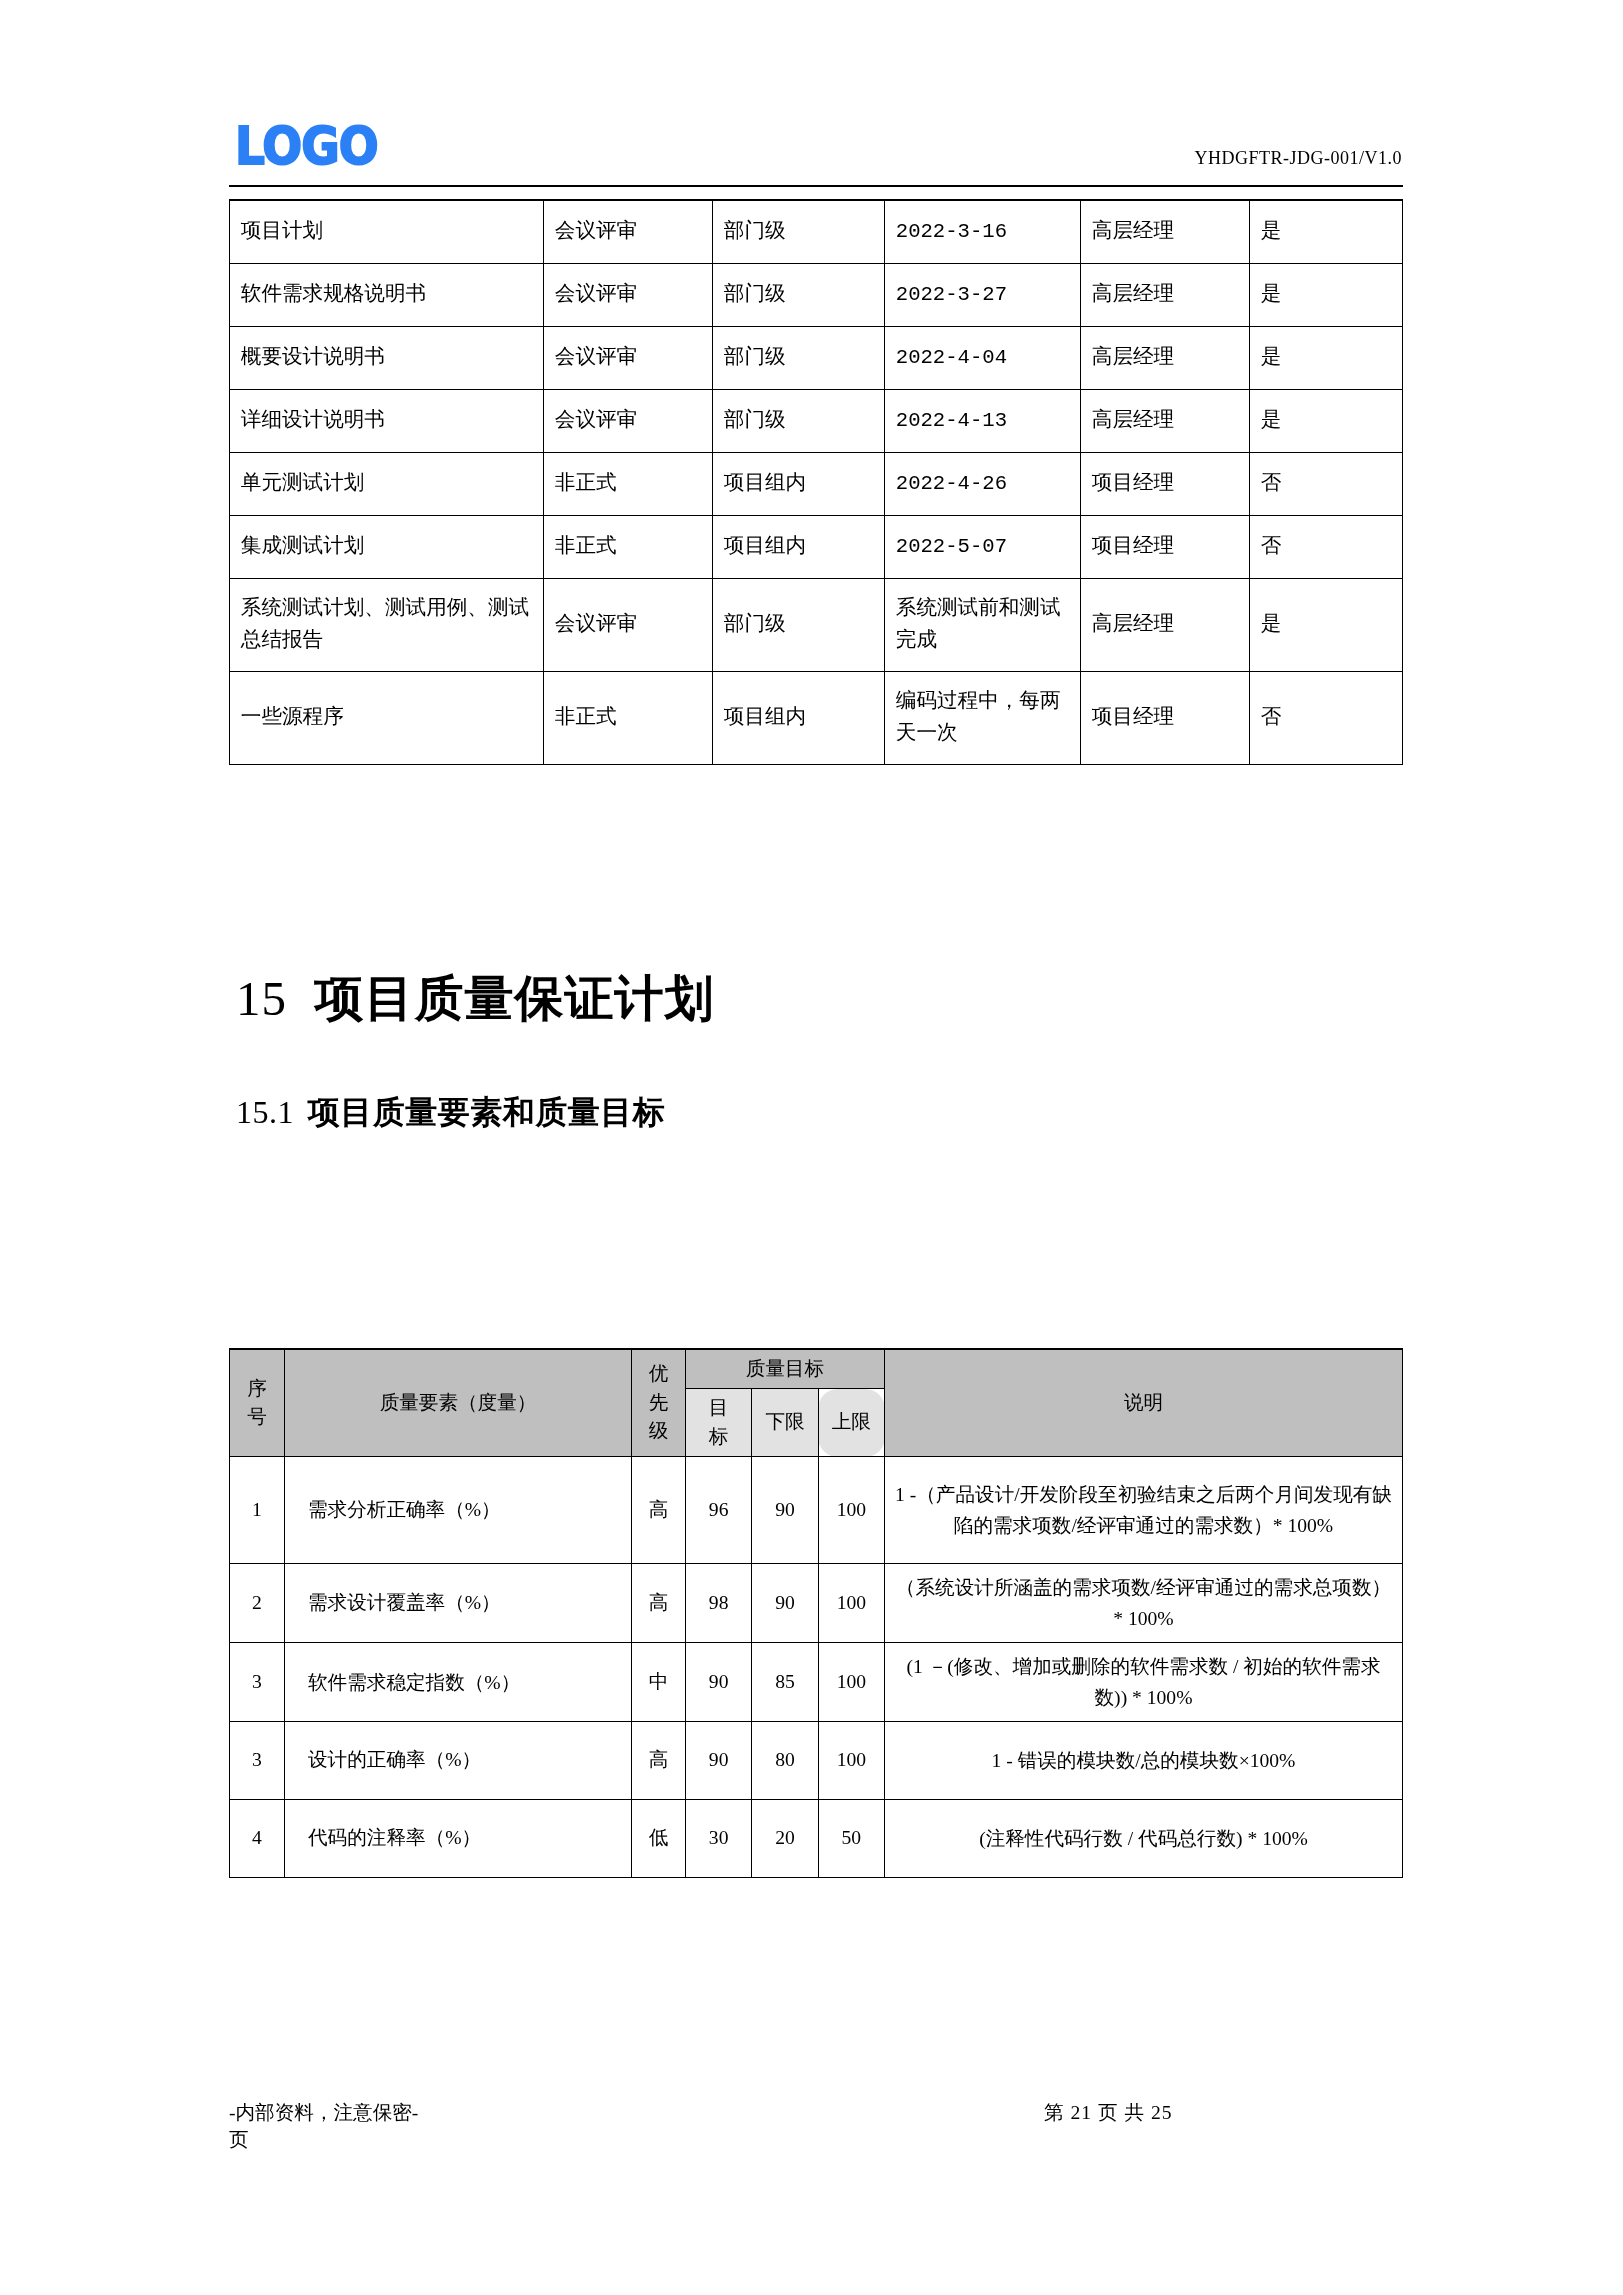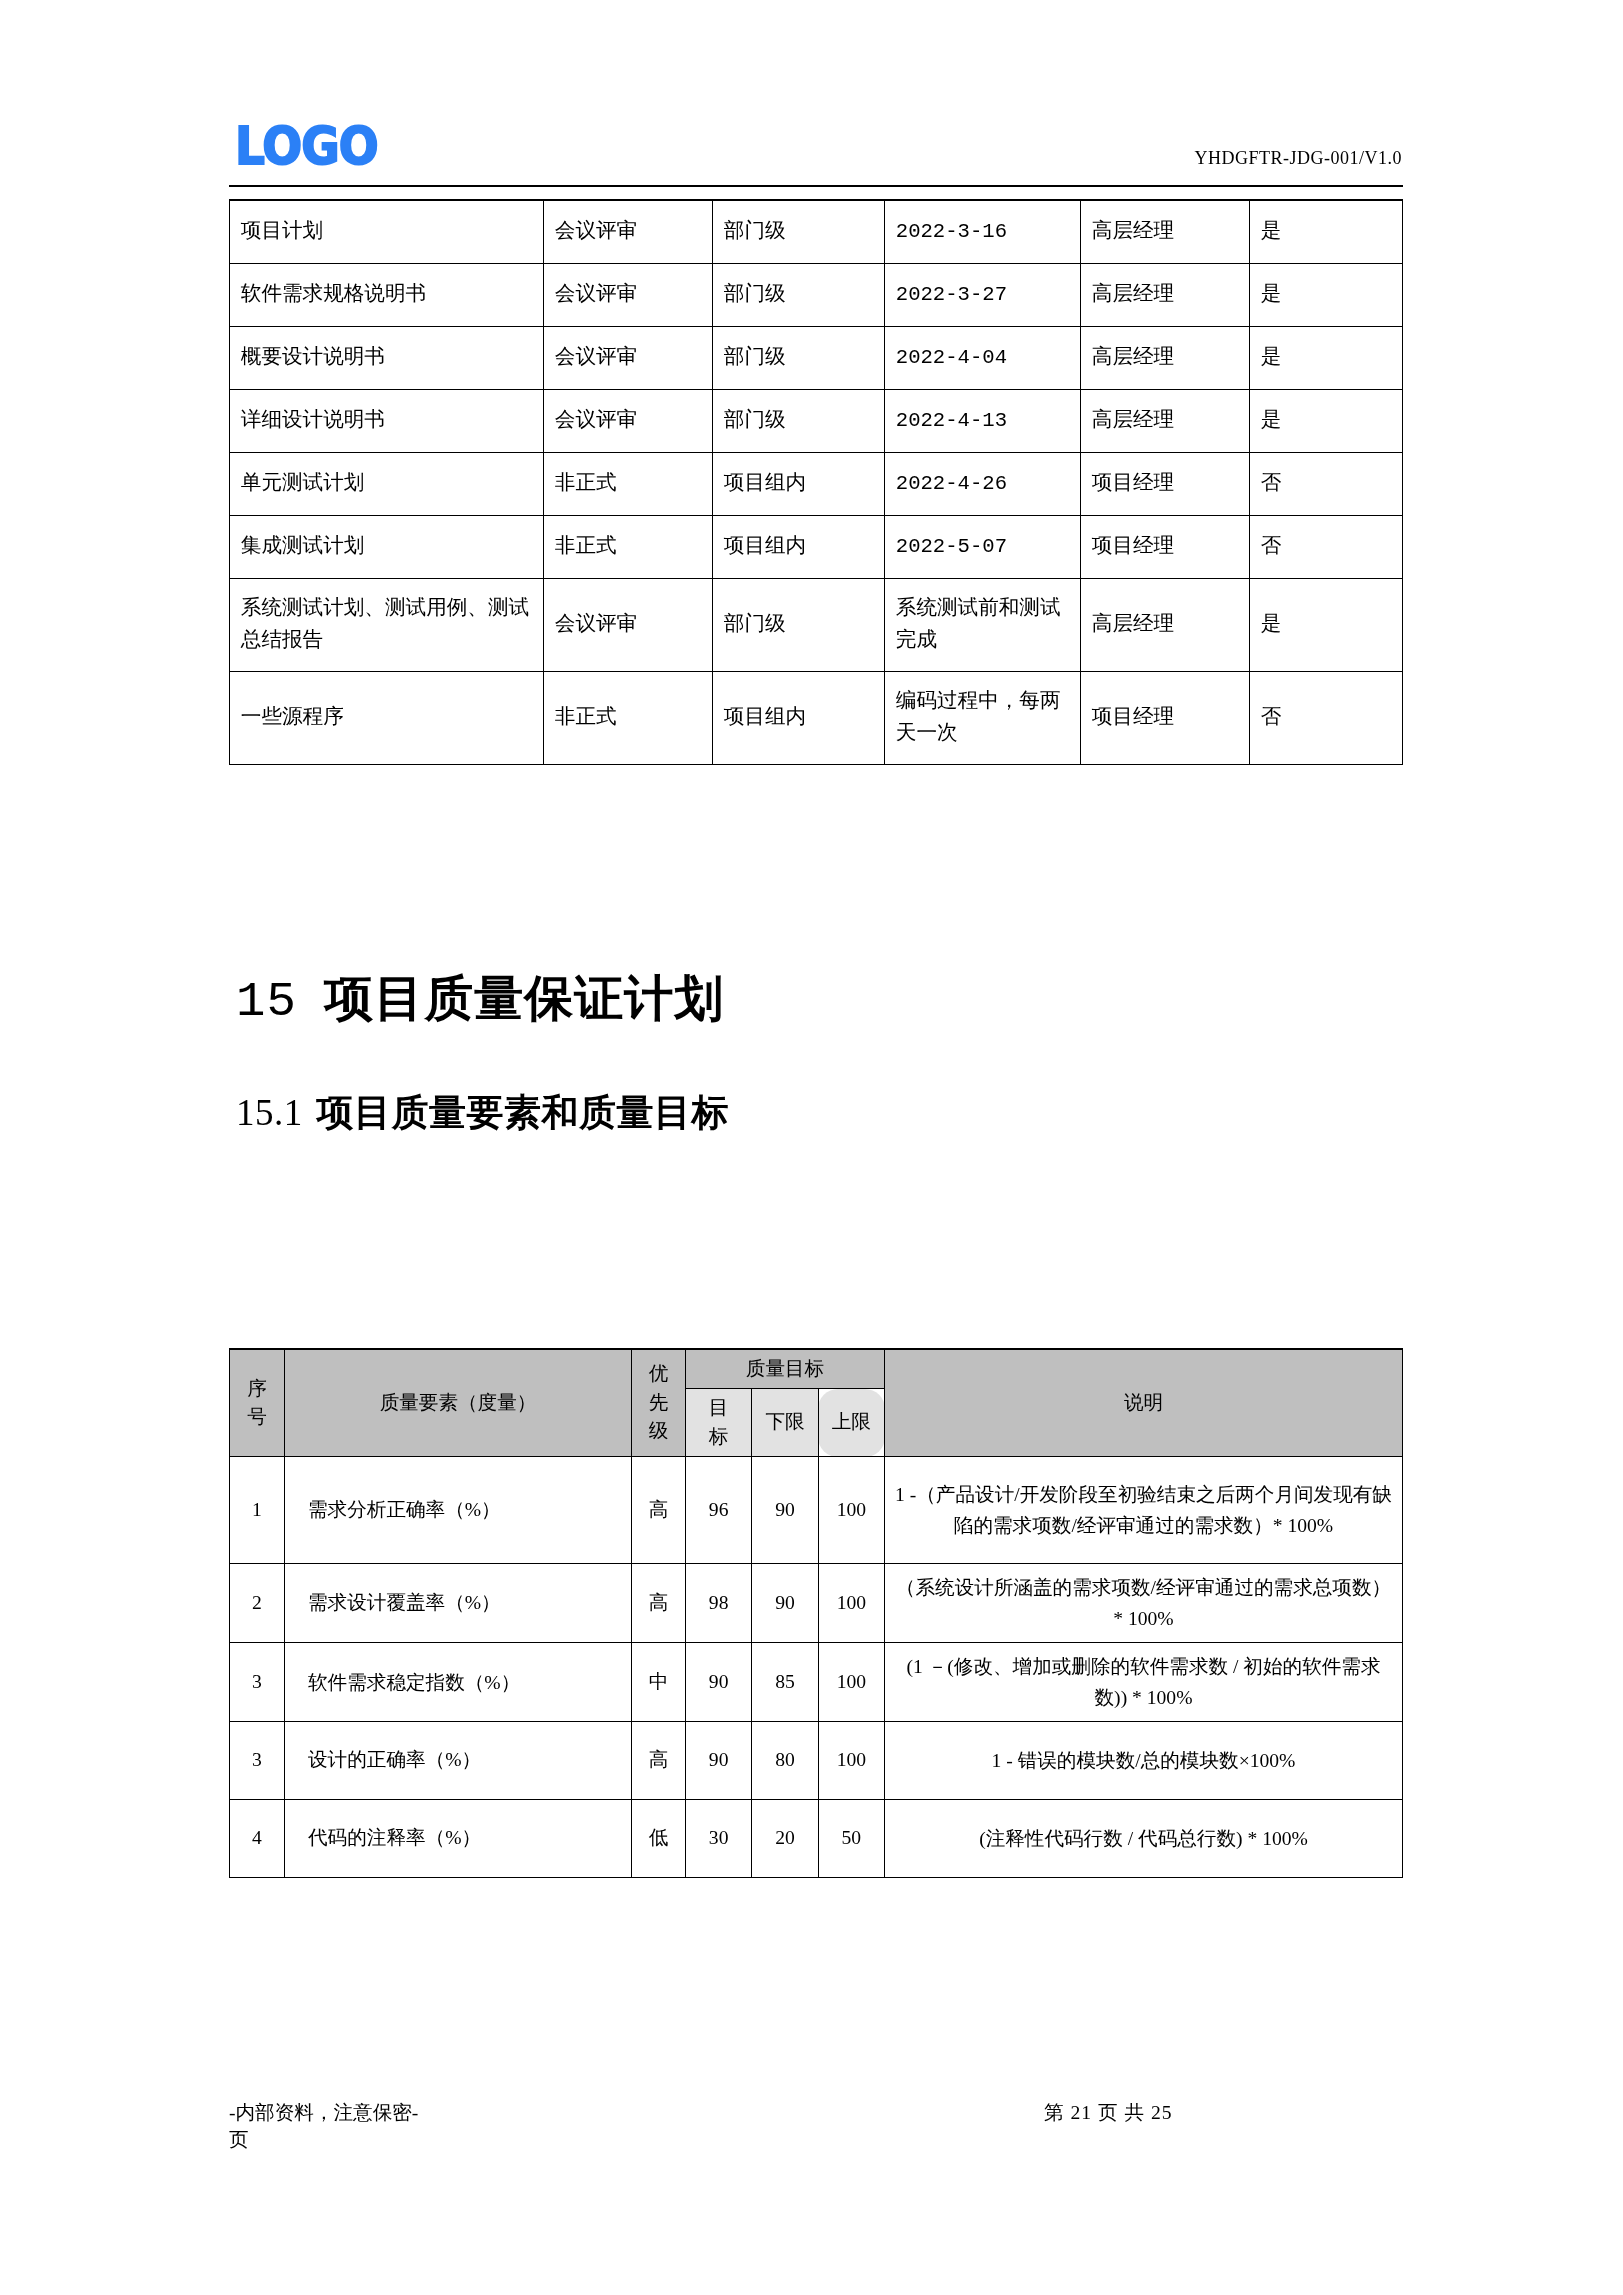"15" .h1 .num { font-family: Liberation Mono, monospace -> Liberation Serif, serif }
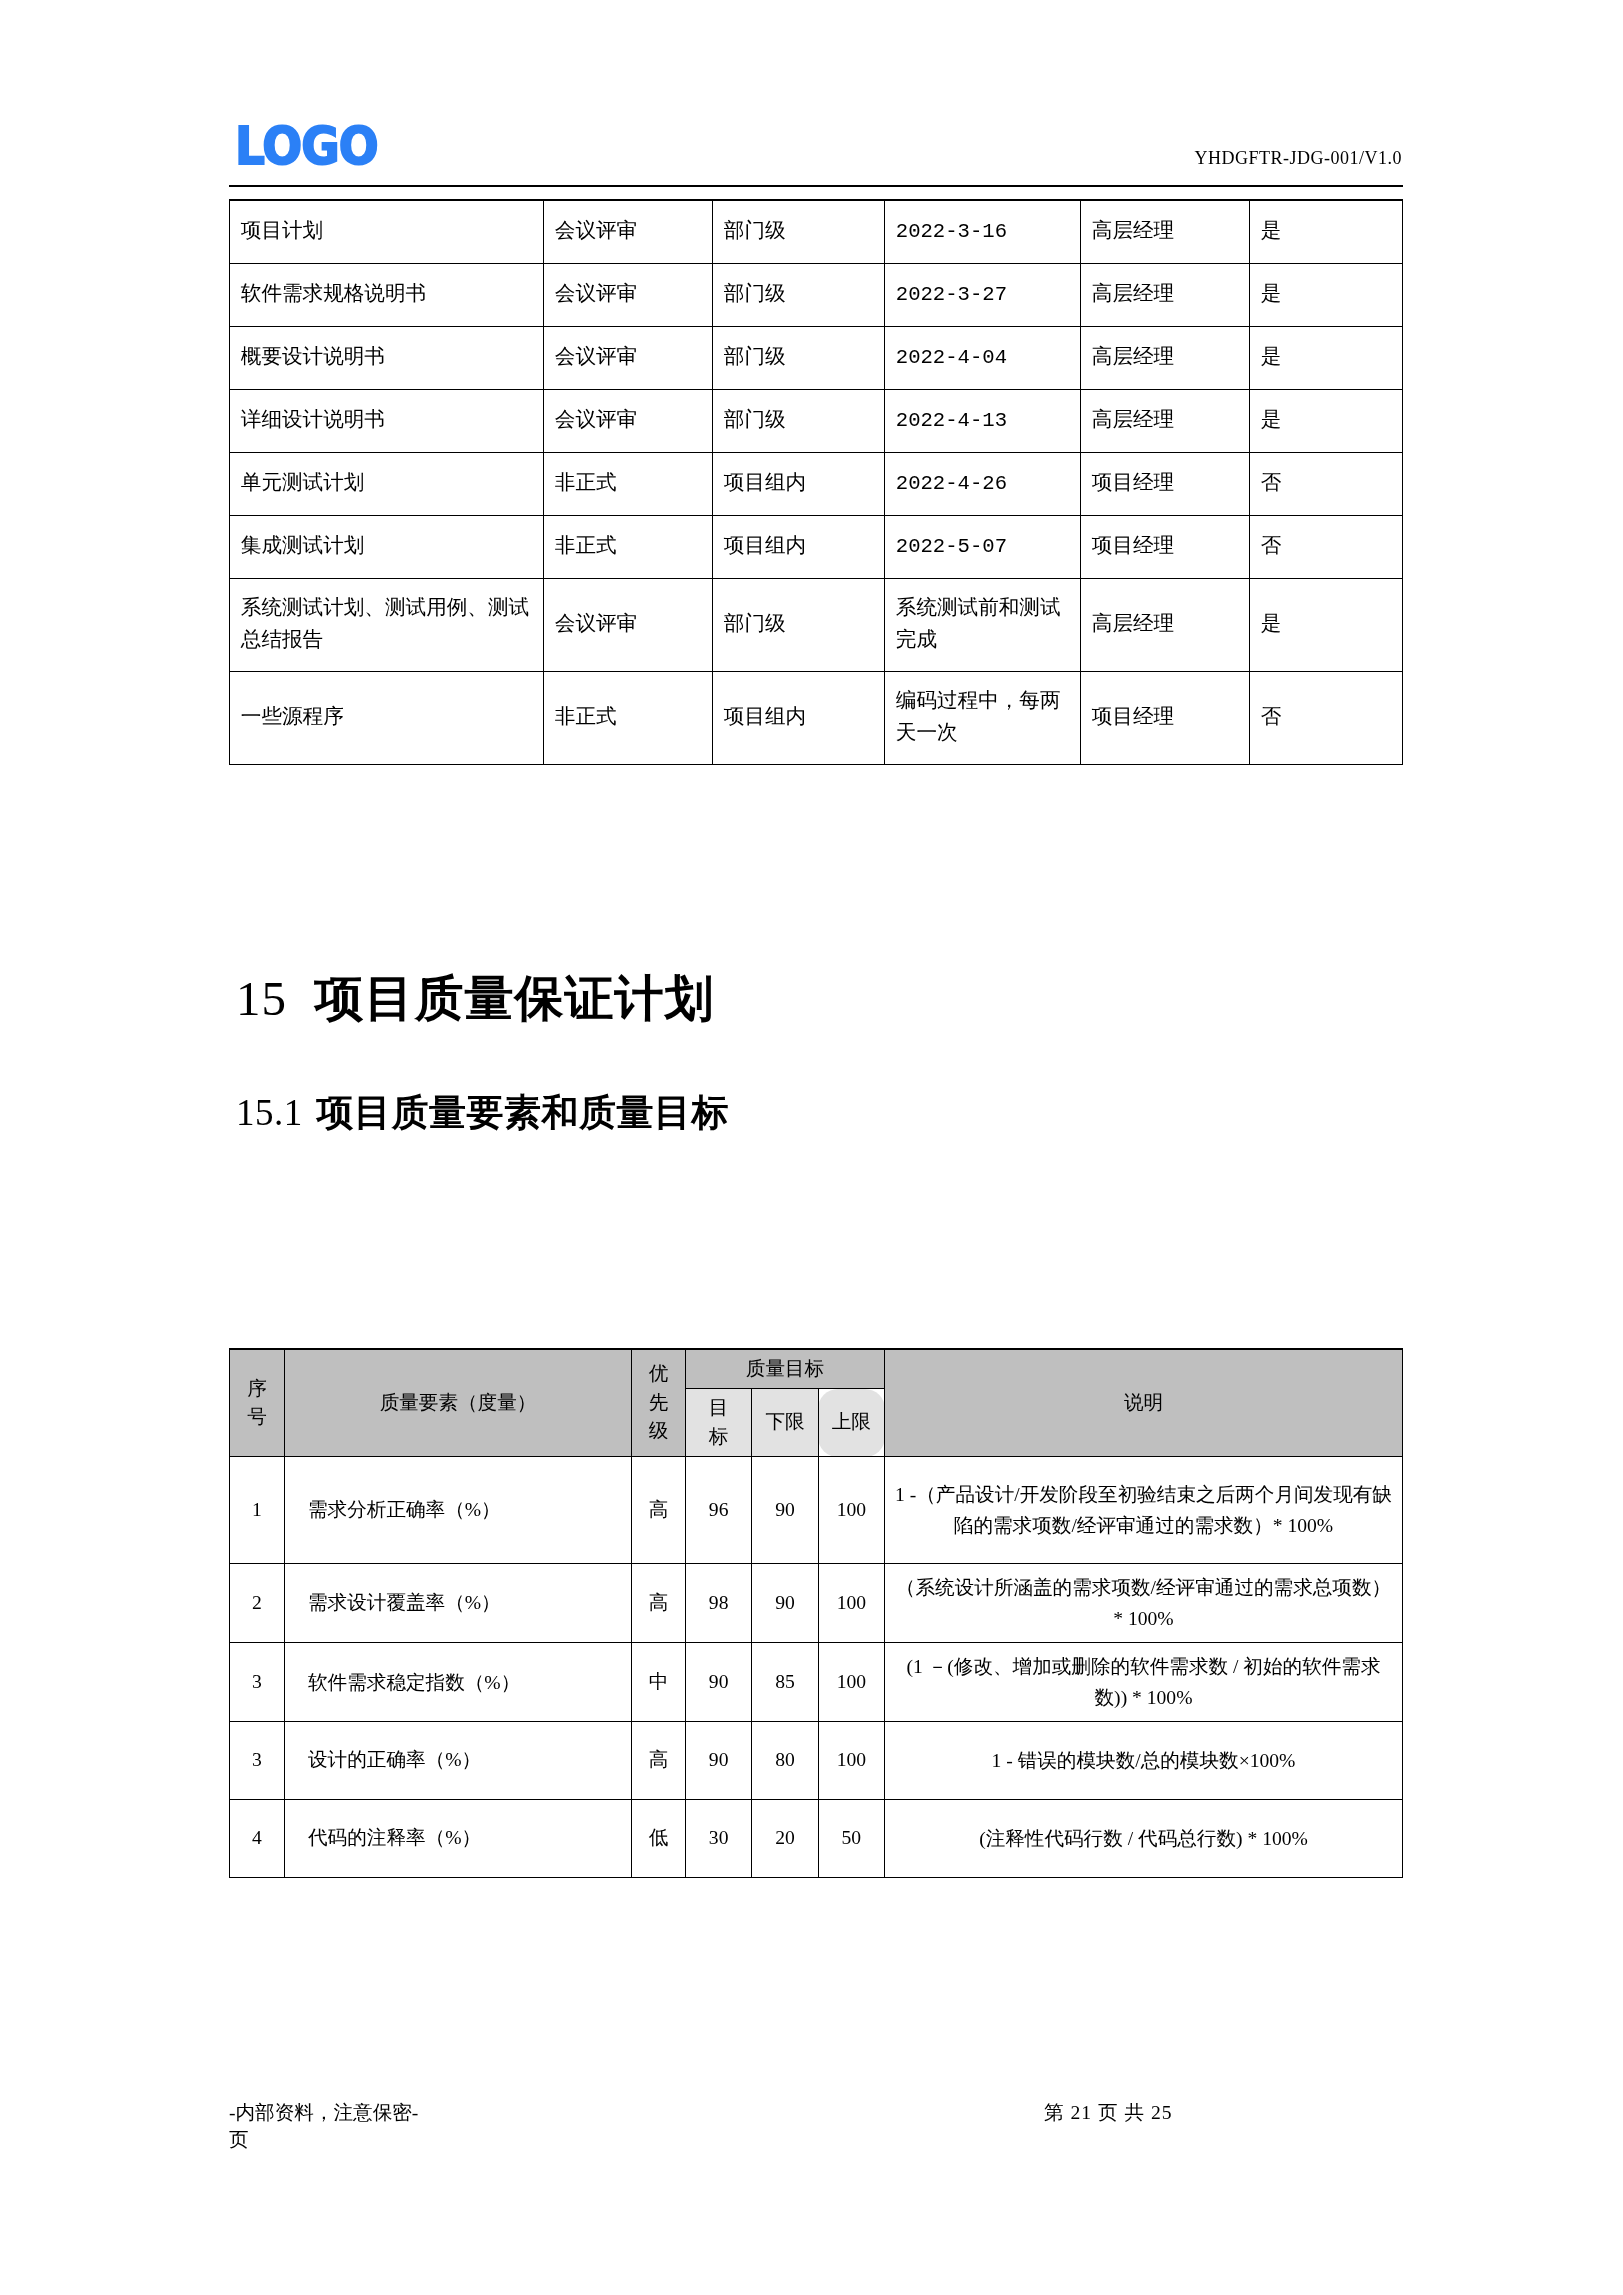"15.1 项目质量要素和质量目标" .h2 { font-size: 37px -> 32px }
